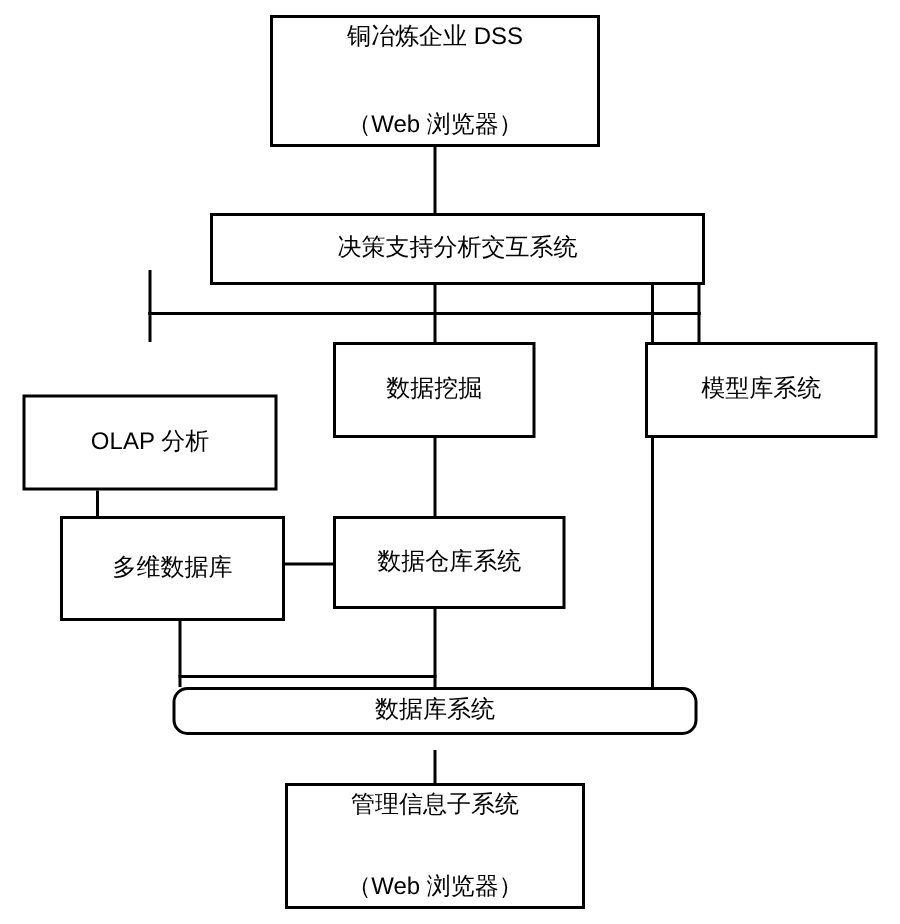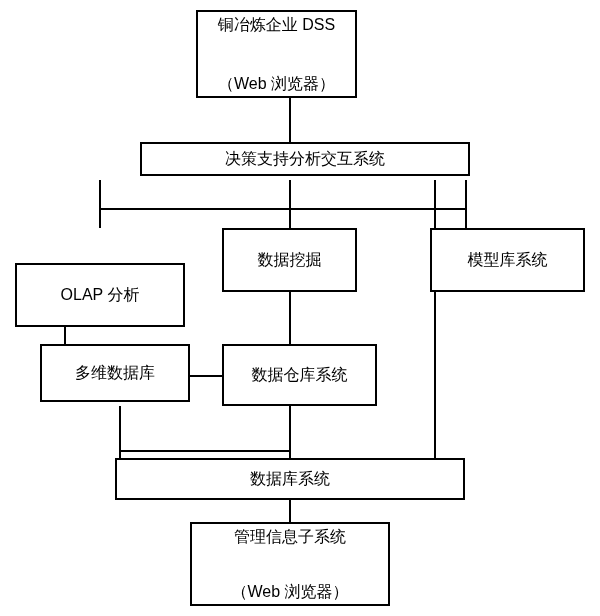"铜冶炼企业 DSS" div.node { left: 196px -> 180px; width: 161px -> 220px }
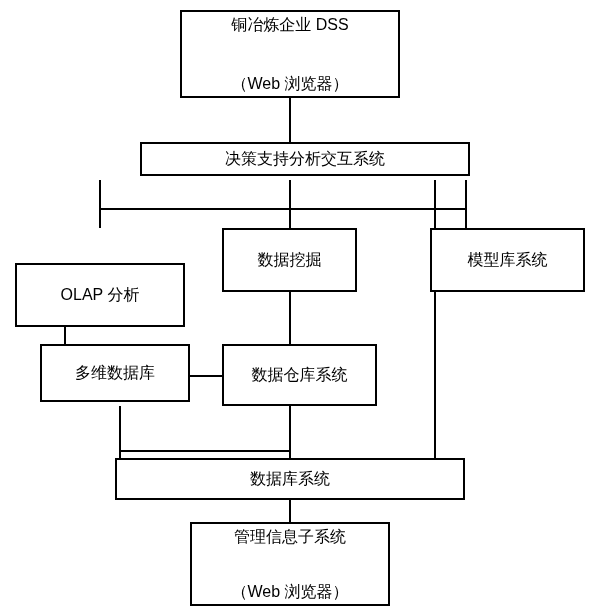"决策支持分析交互系统" div.node { height: 34px -> 48px }
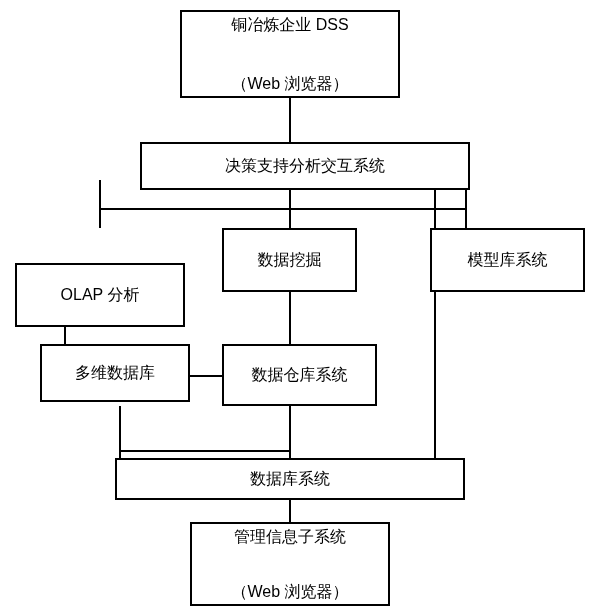"多维数据库" div.node { height: 58px -> 70px }
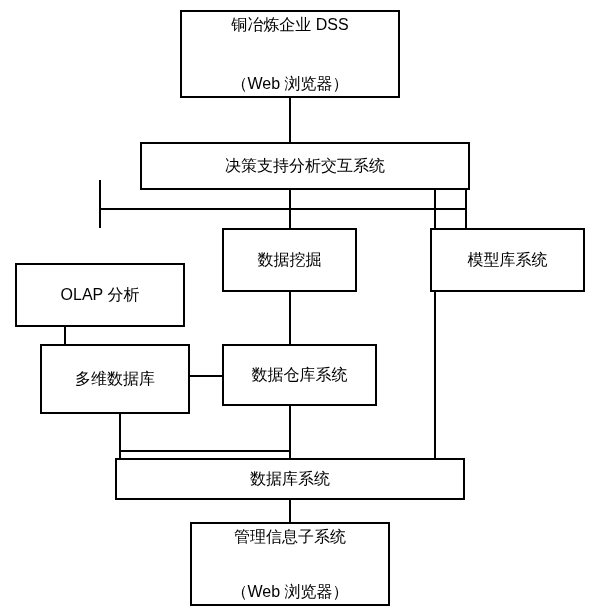"数据库系统" div.node { border-radius: none -> 10px; height: 42px -> 32px }
